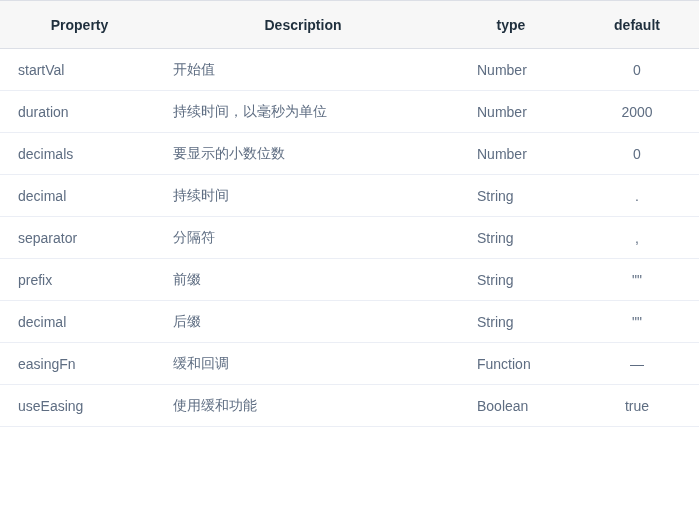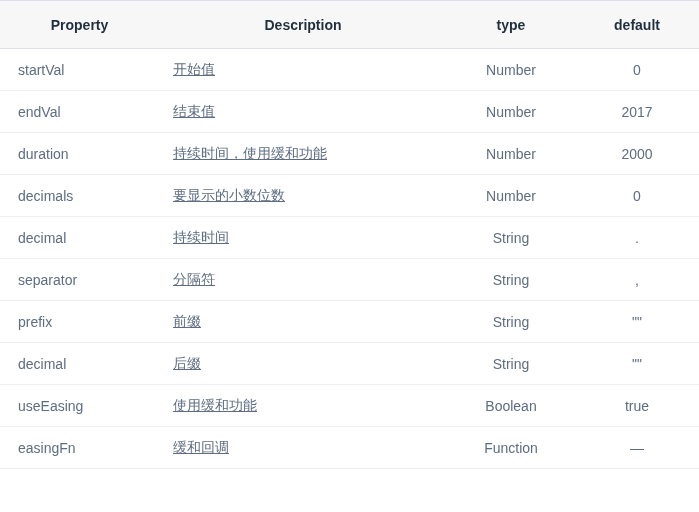"开始值" .doc-table tbody td.col-desc { text-decoration: underline -> none }
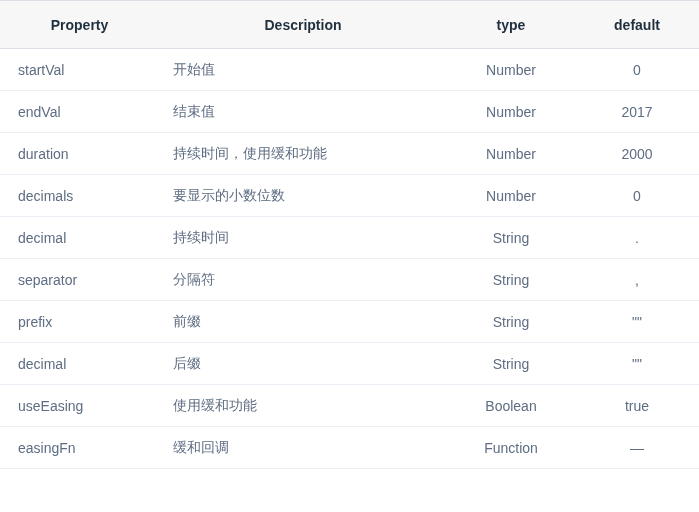"Number" .doc-table tbody td.col-type { text-align: center -> left }
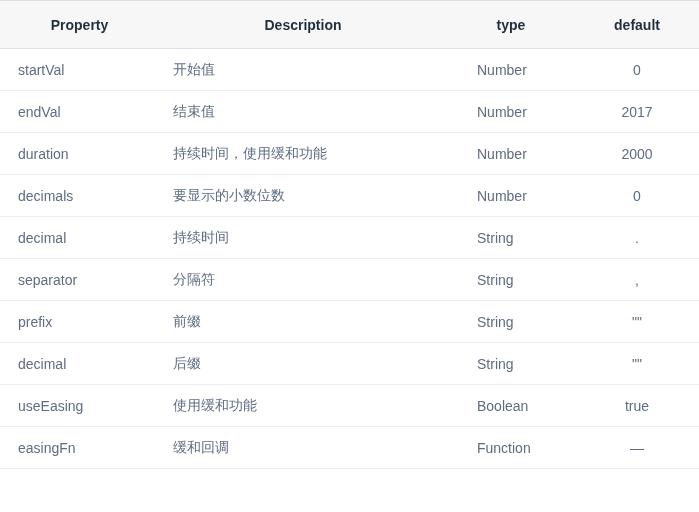"endVal" tr { html: <tr> <td>endVal</td> <td>结束值</td> <td>Number</td> <td>2017</td> </tr> -> none }
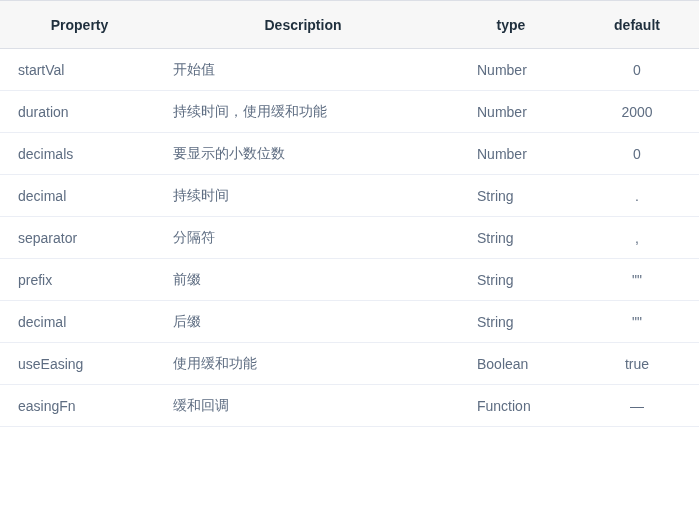"持续时间，使用缓和功能" td.col-desc { text: 使用缓和功能 -> 以毫秒为单位 }
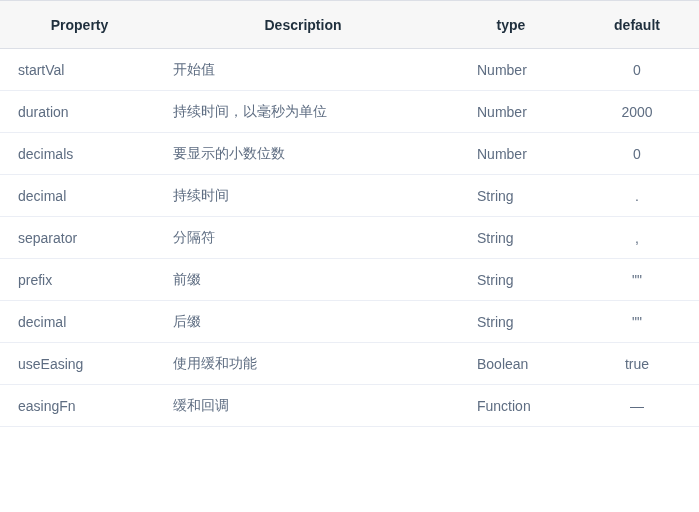"useEasing" tr { order: before "easingFn" -> after "easingFn" }
